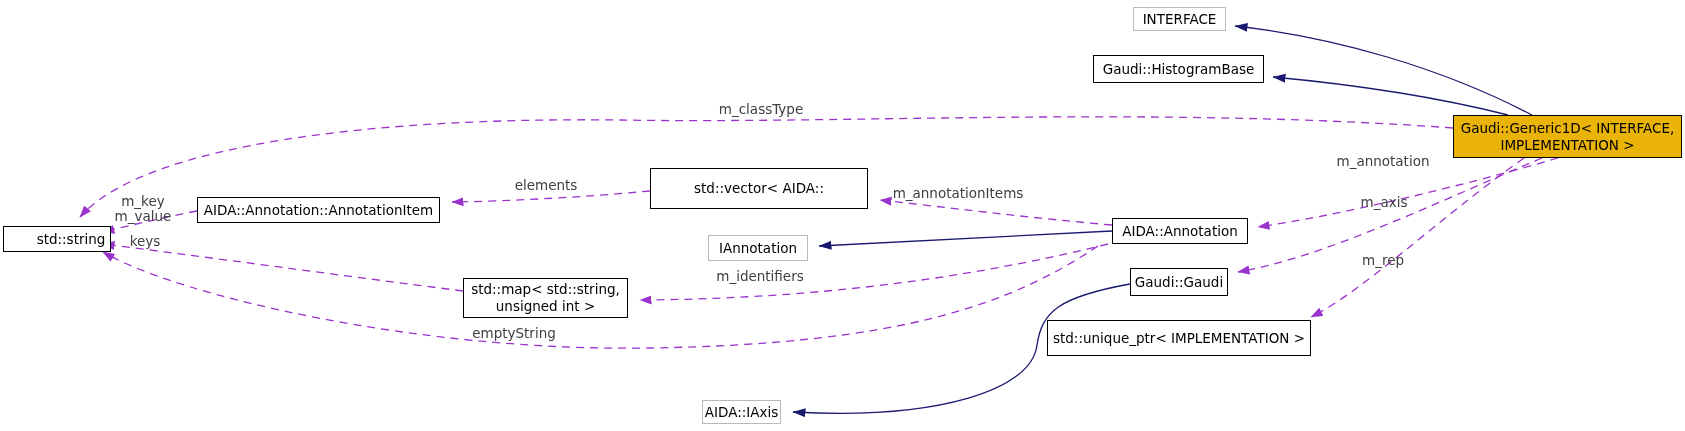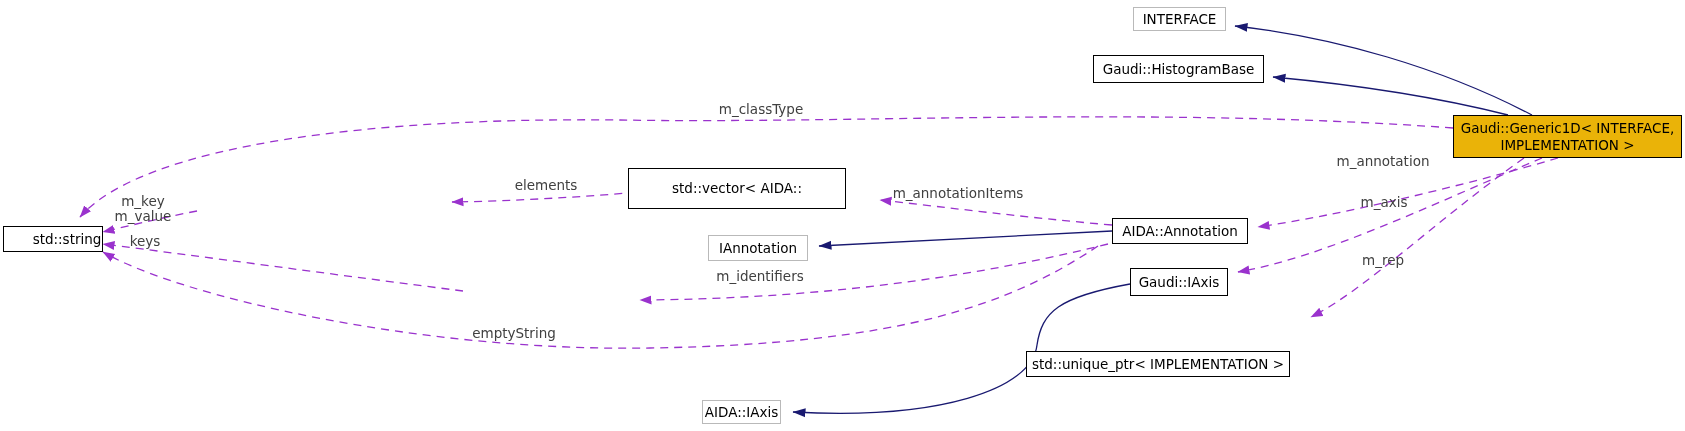"std::vector< AIDA::" div.node { left: 628px -> 650px }
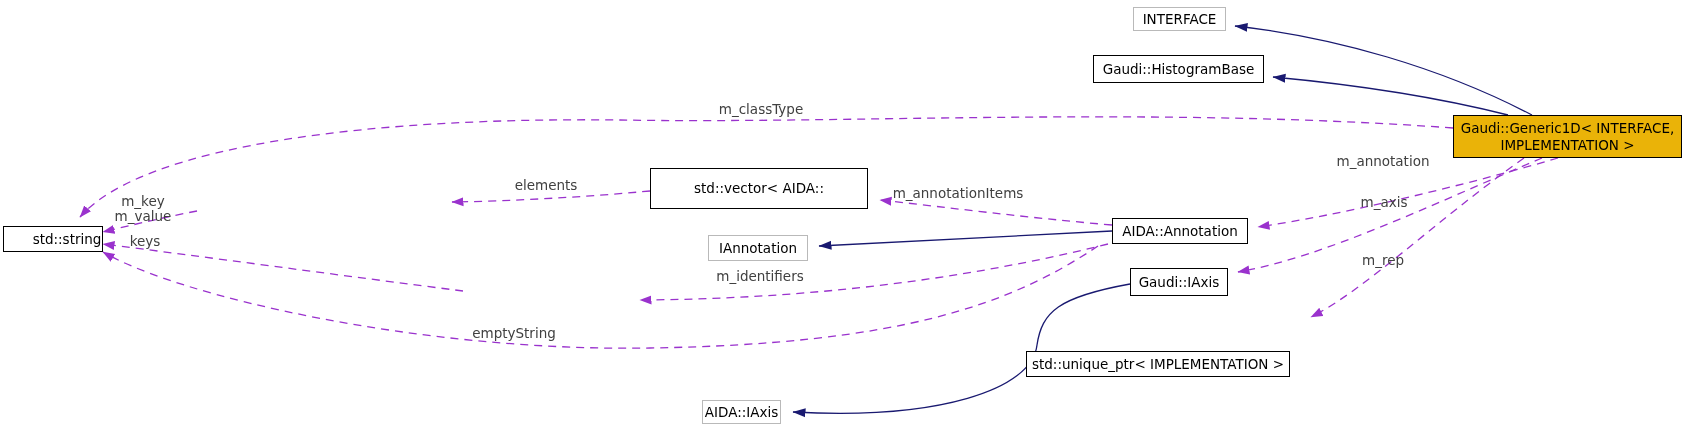"AIDA::Annotation::AnnotationItem" div.node { html: none -> <div> <span>AIDA::Annotation::AnnotationItem</span> </div> }
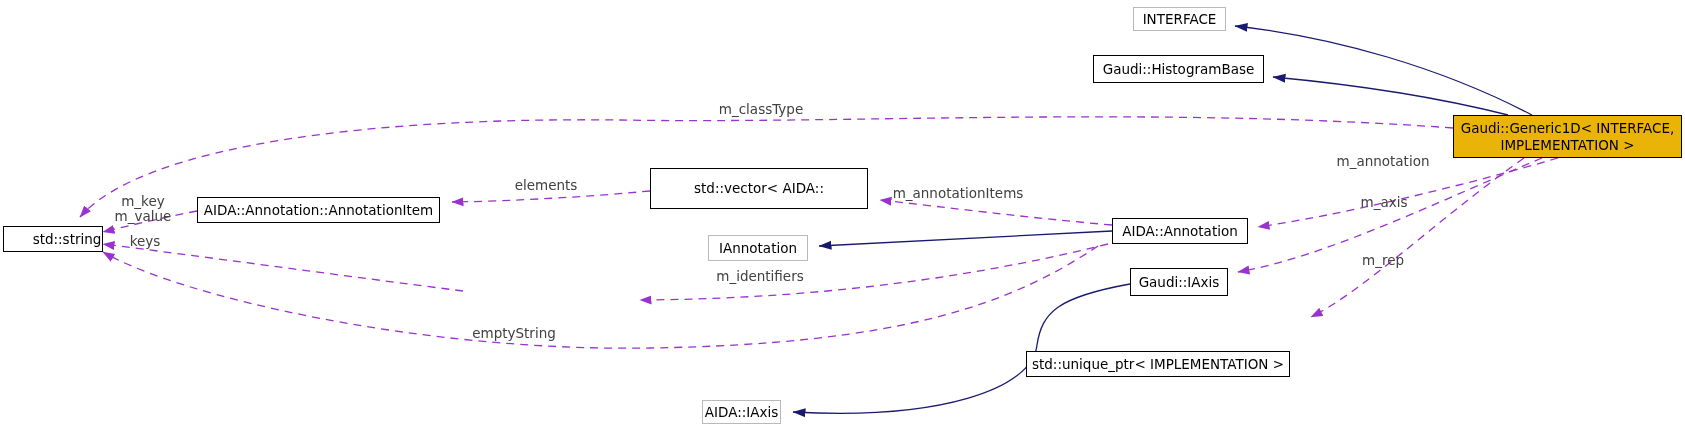"std::string" div.node { width: 100px -> 108px }
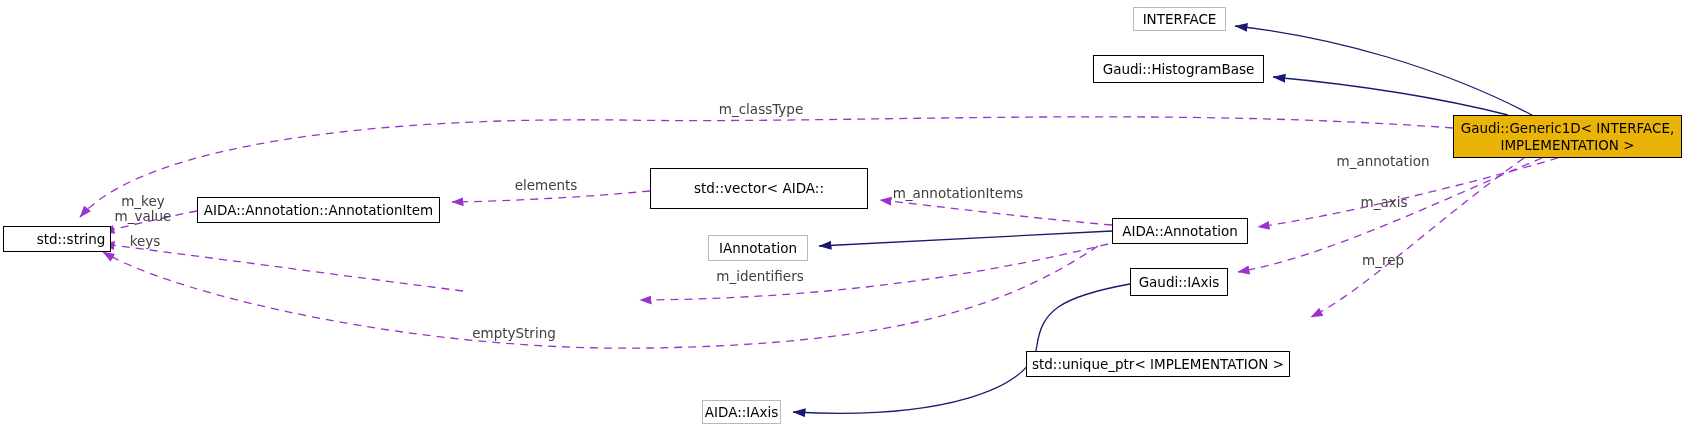"std::map< std::string," div.node { html: none -> <div> <span>std::map&lt; std::string,</span> <span>unsigned int &gt;</span> </div> }
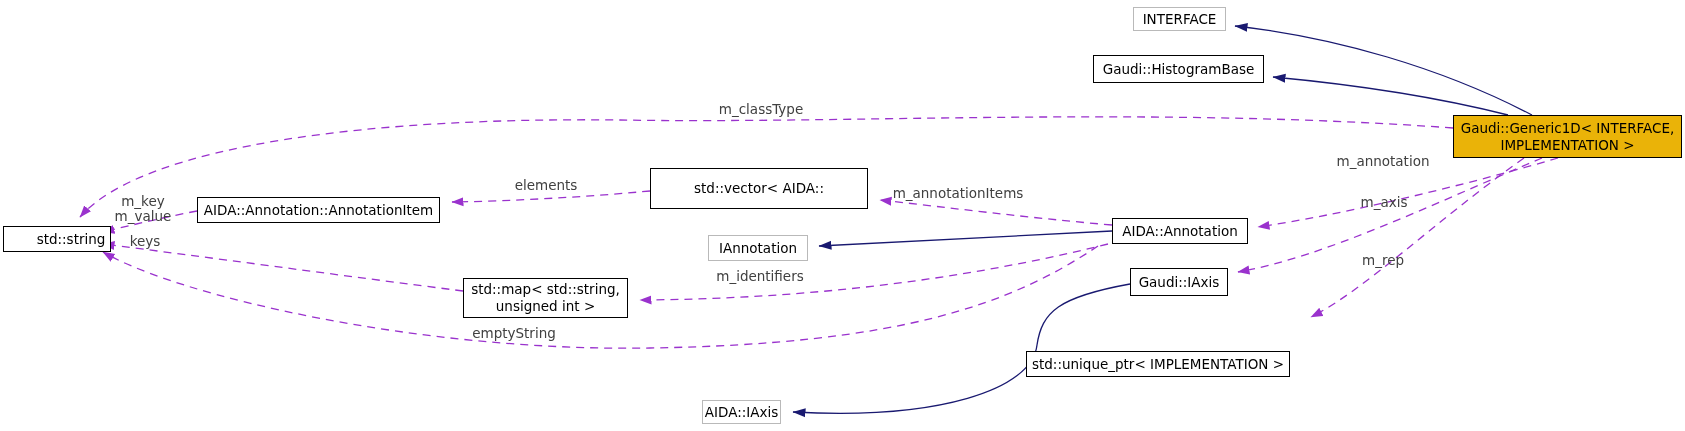"Gaudi::IAxis" span { text: Gaudi::IAxis -> Gaudi::Gaudi }
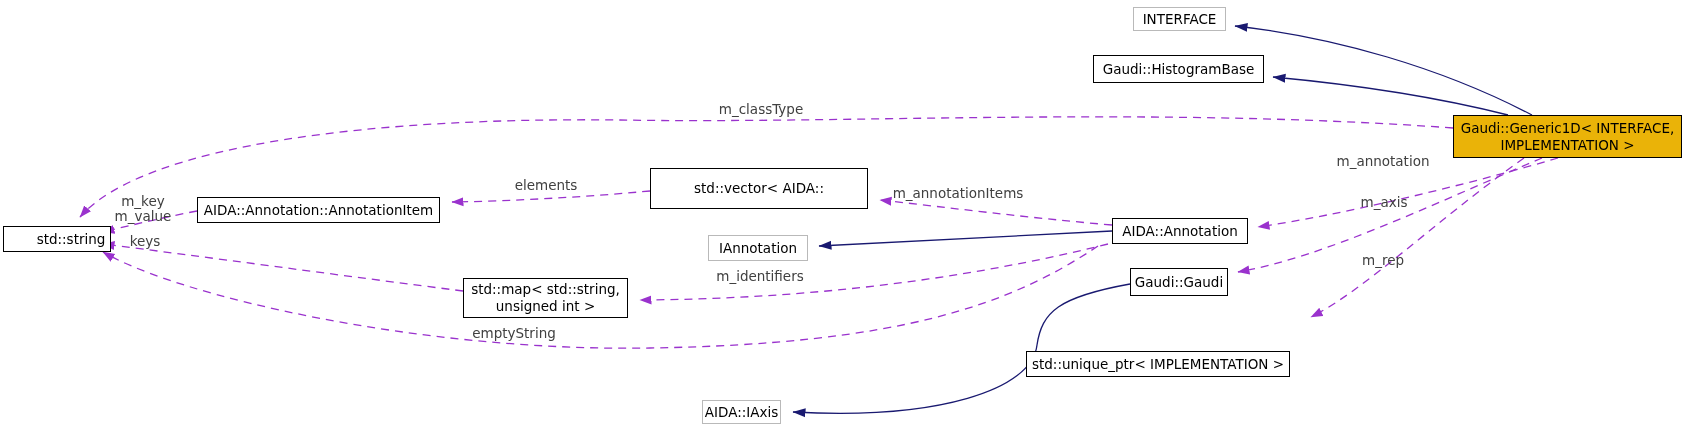"std::unique_ptr< IMPLEMENTATION >" div.node { height: 26px -> 36px; left: 1026px -> 1047px; margin-top: 31px -> none }
